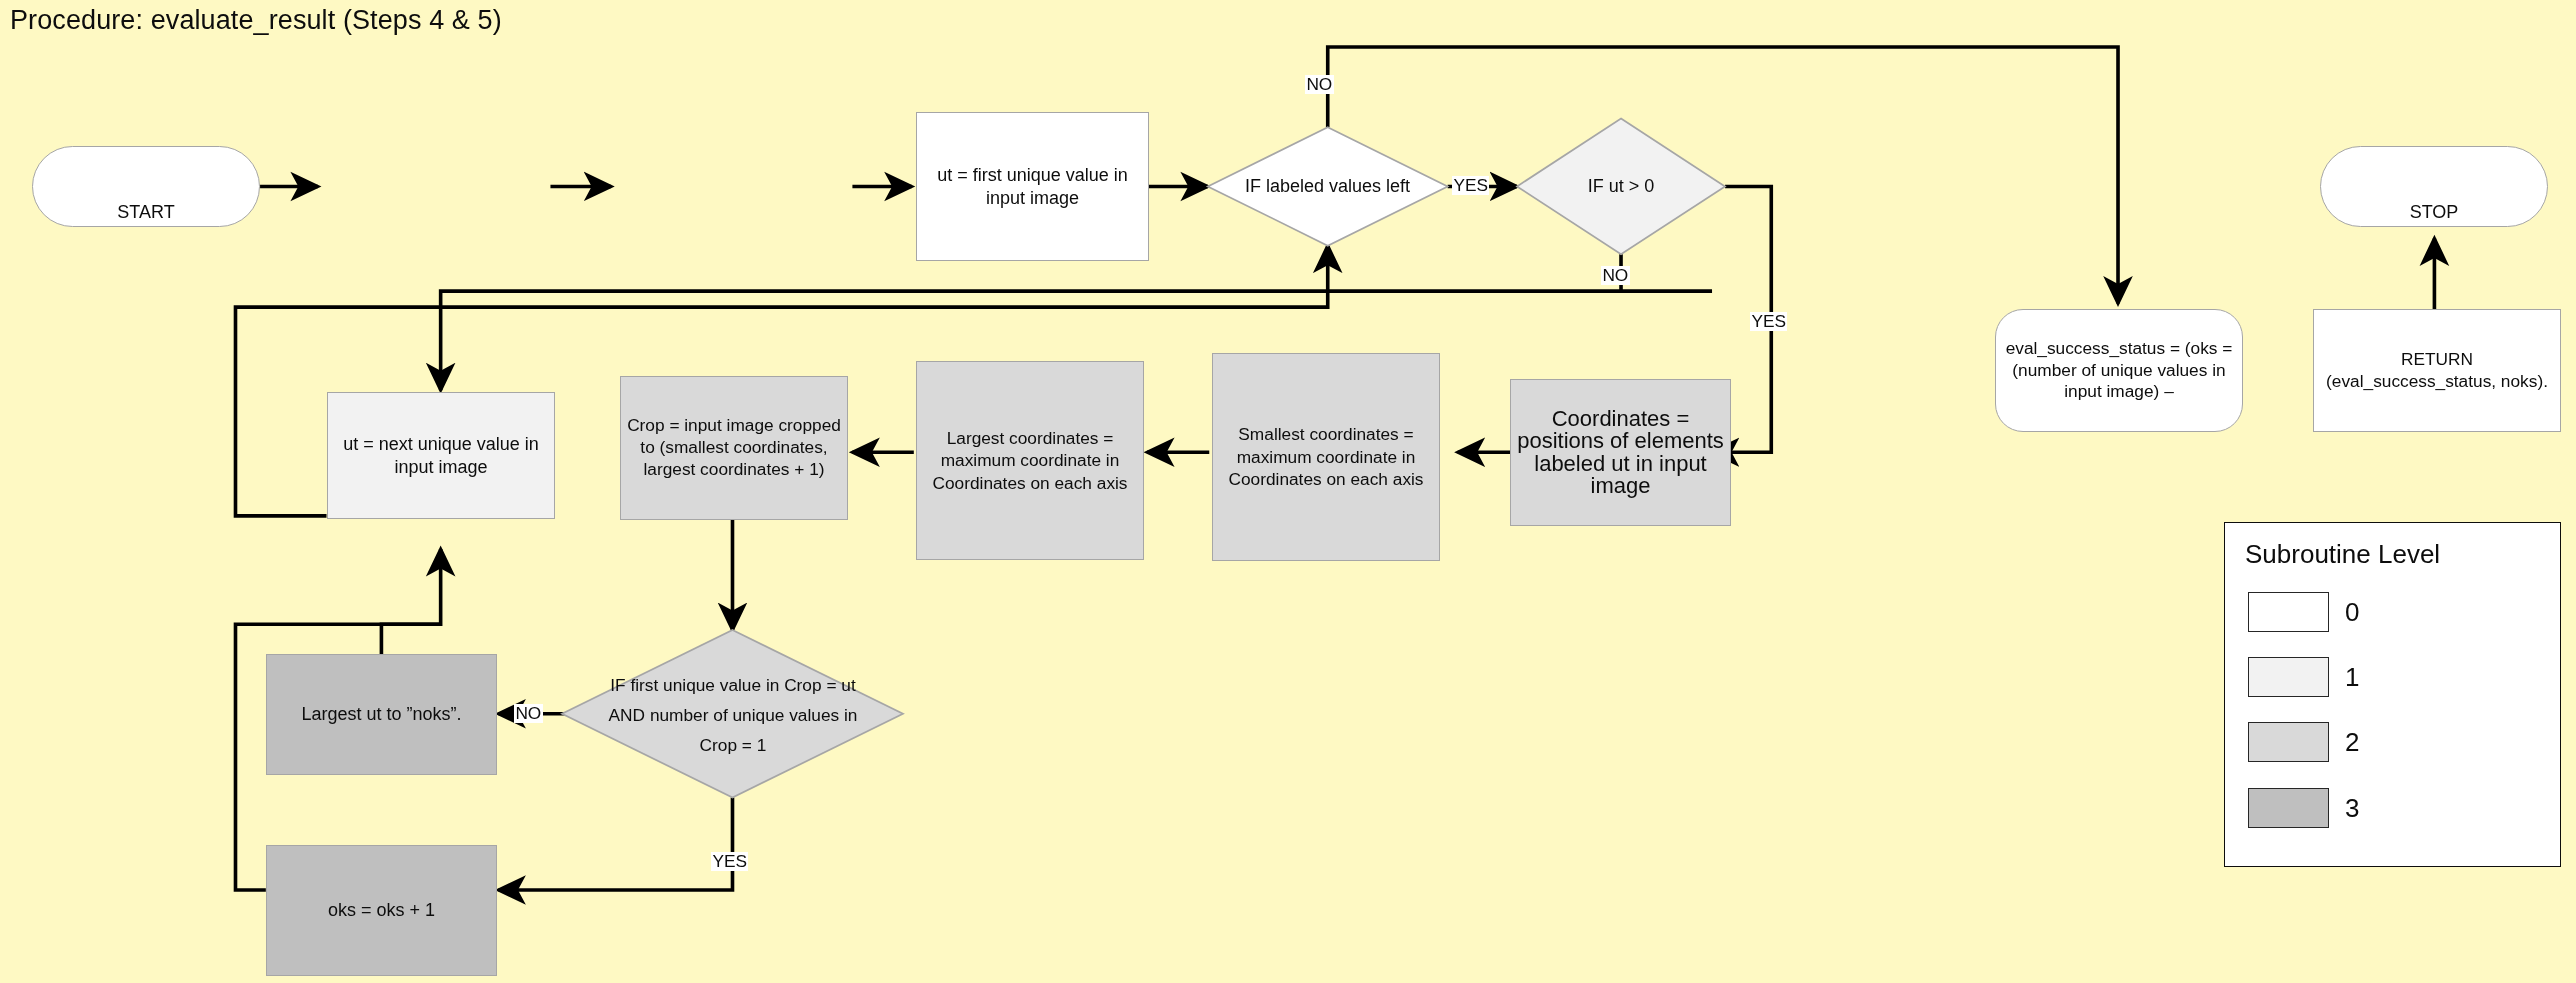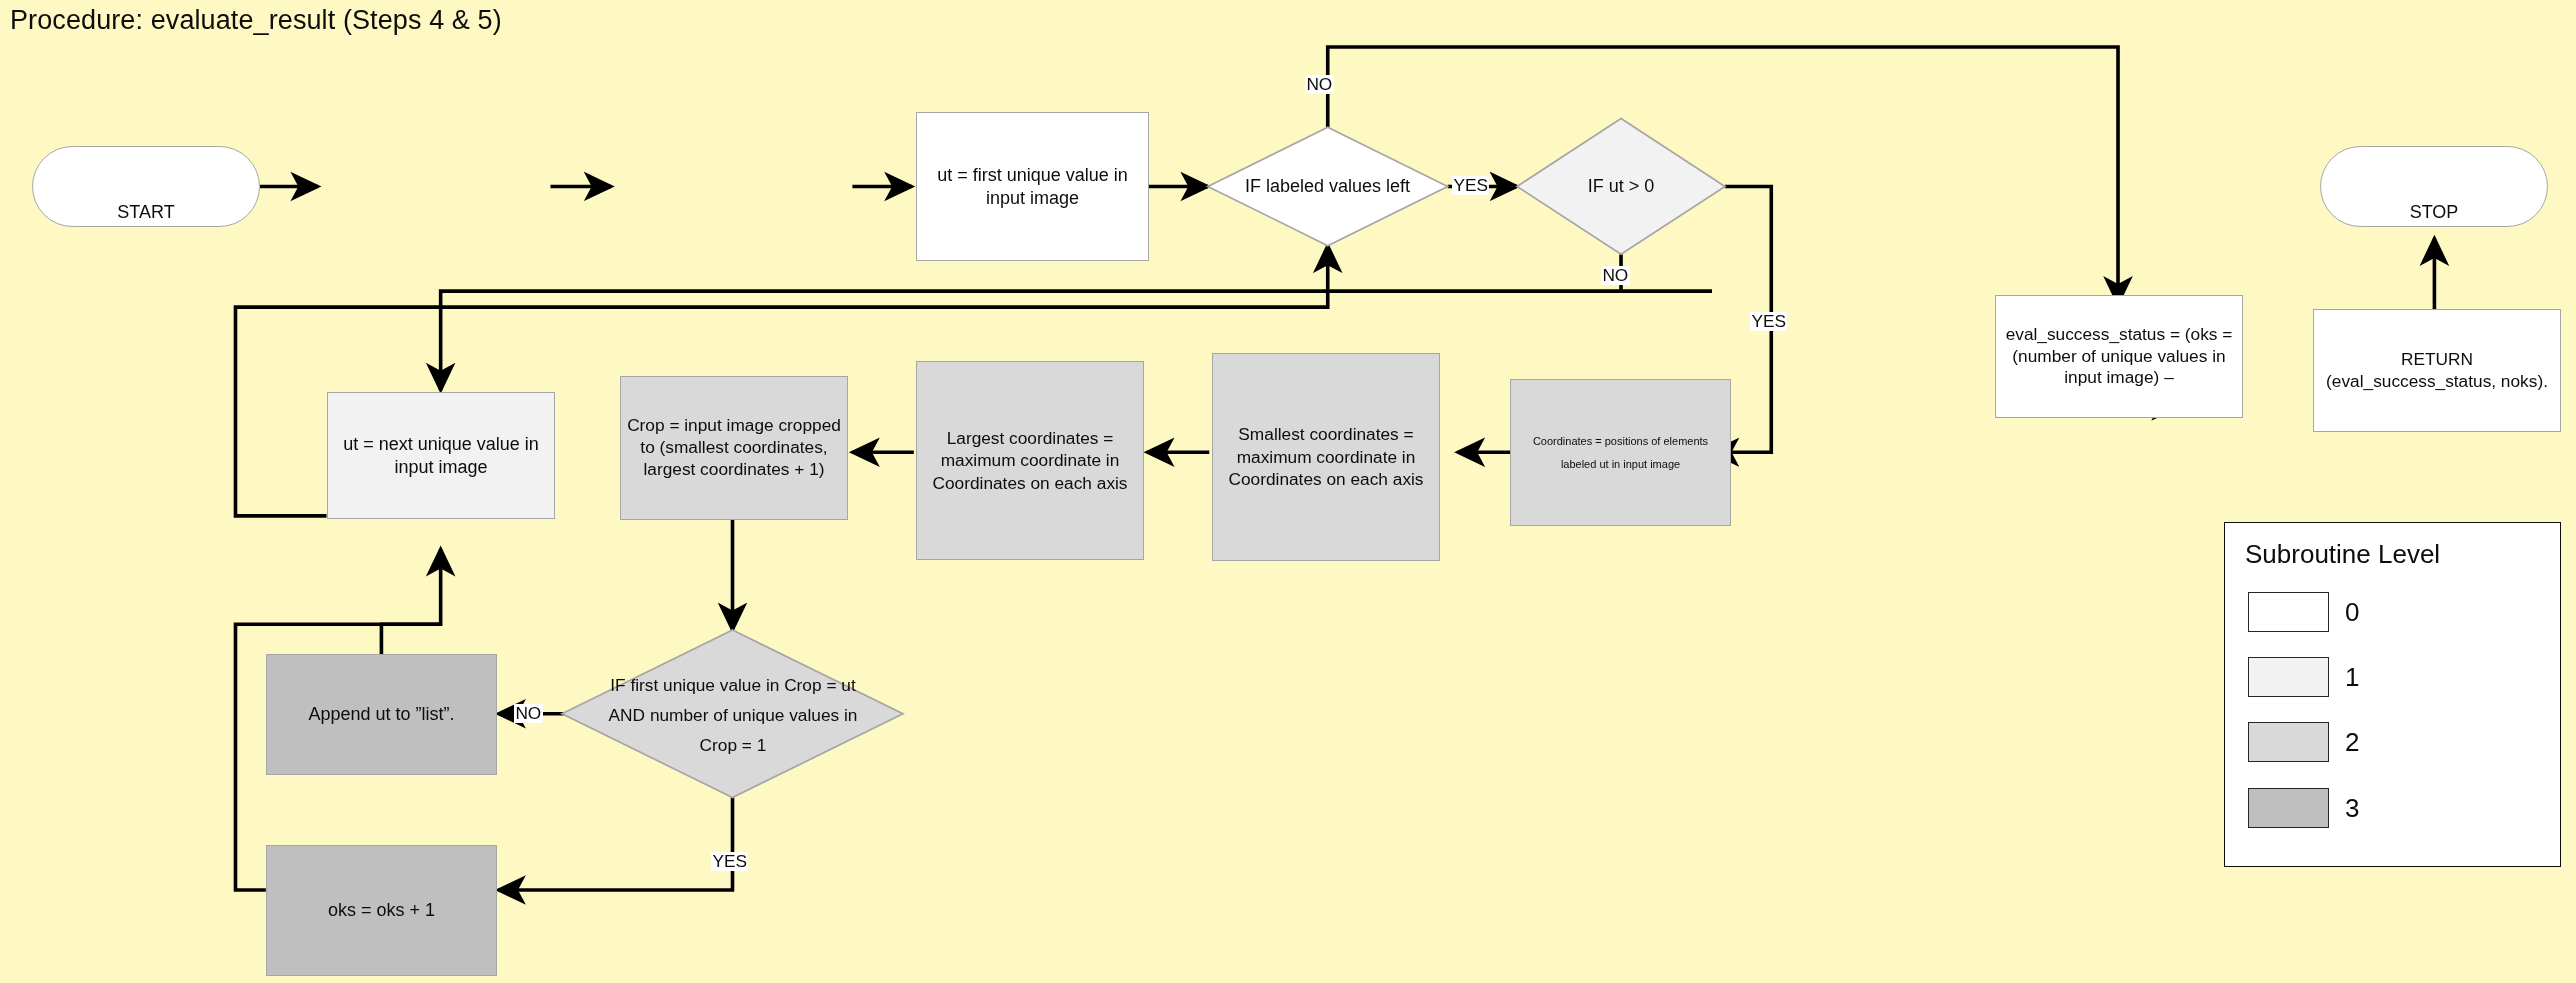"eval_success_status = (oks = (number" div.node { border-radius: none -> 28px; top: 295px -> 309px }
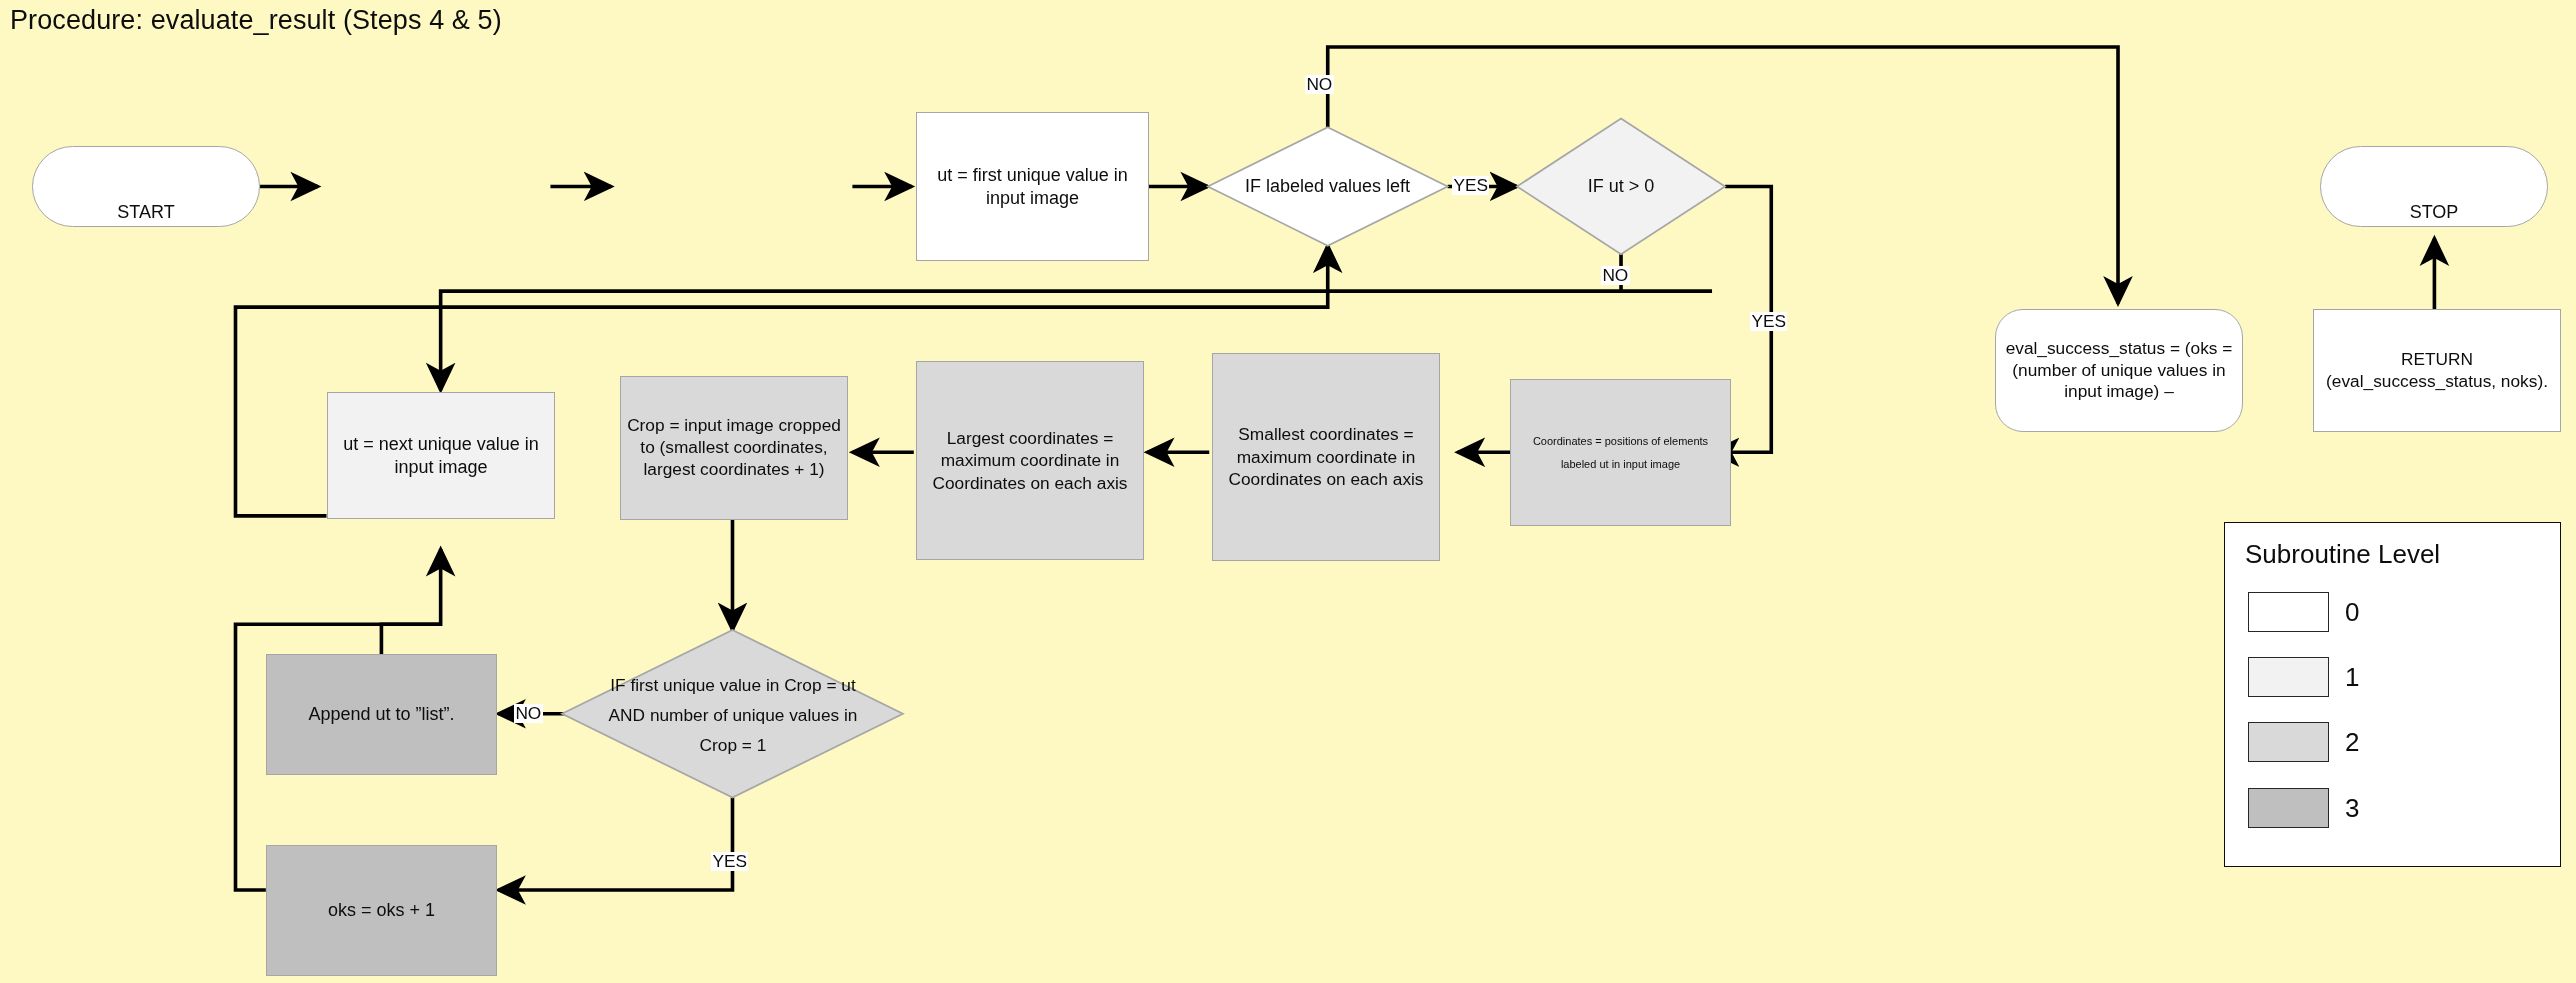"Coordinates = positions of elements" div.node { font-size: 11px -> 22px }
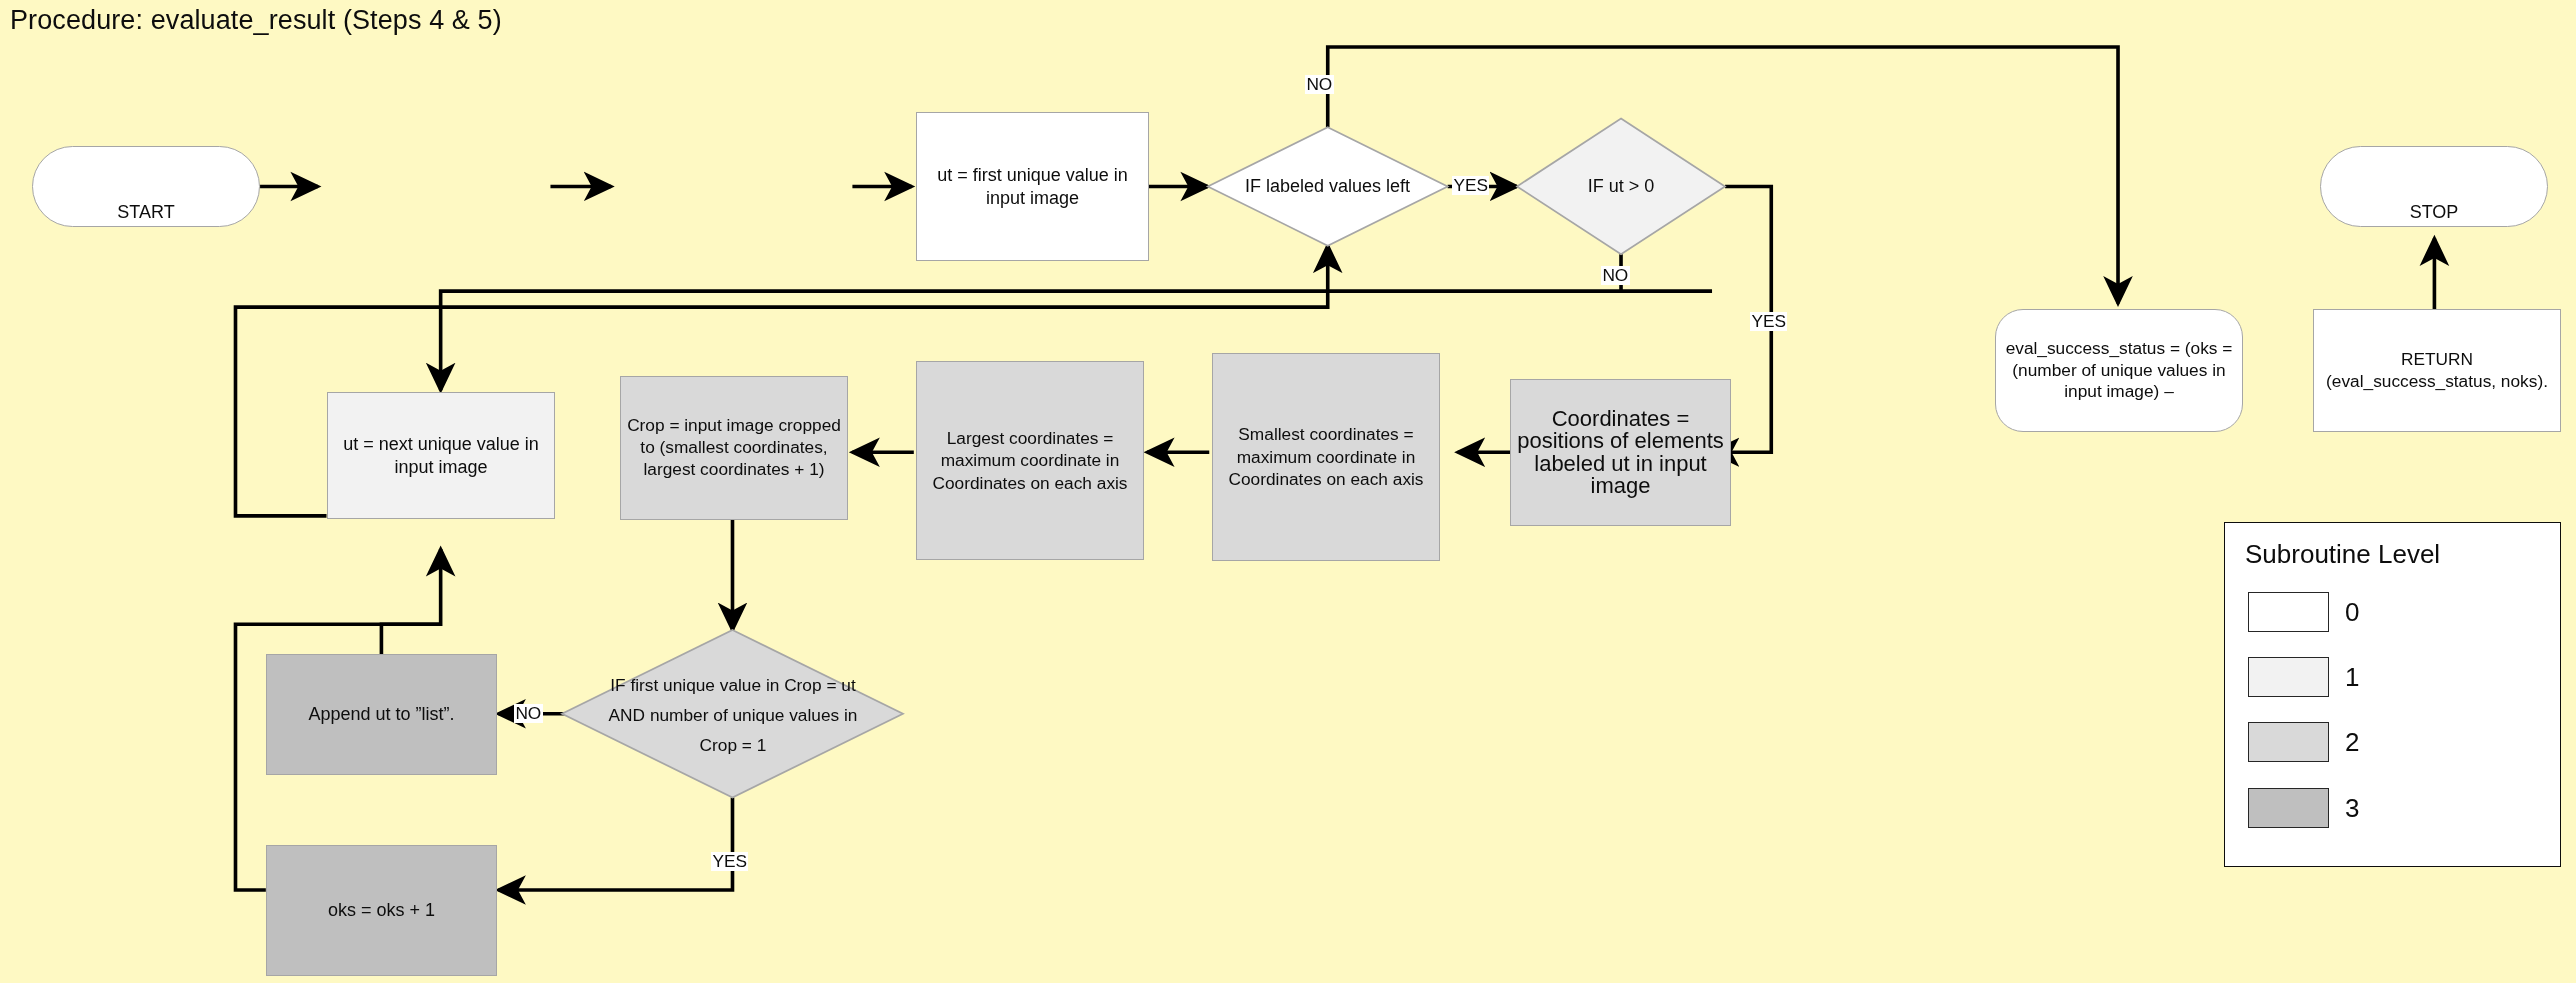"Append ut to ”list”." span.txt { text: Append ut to ”list -> Largest ut to ”noks }
